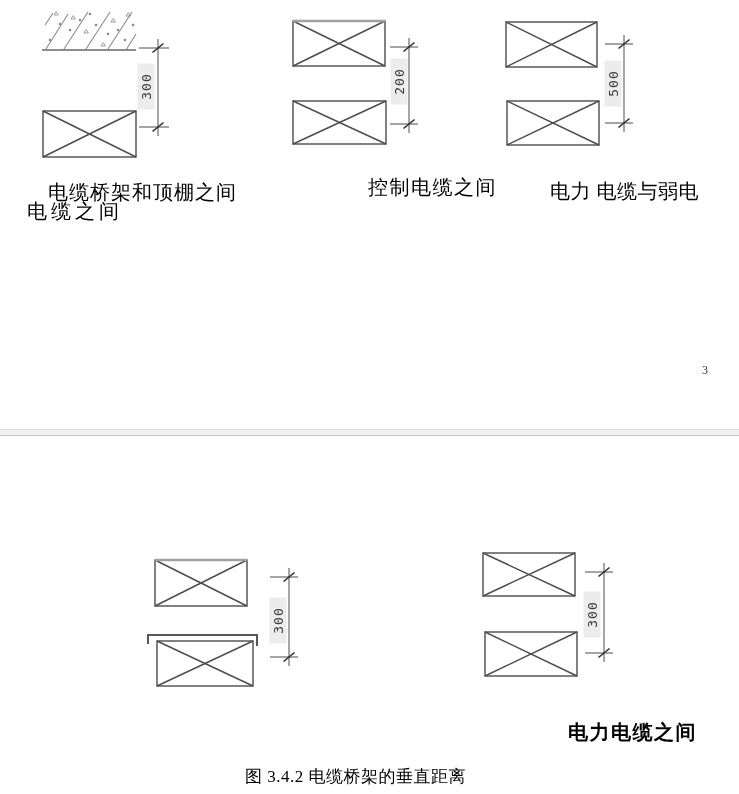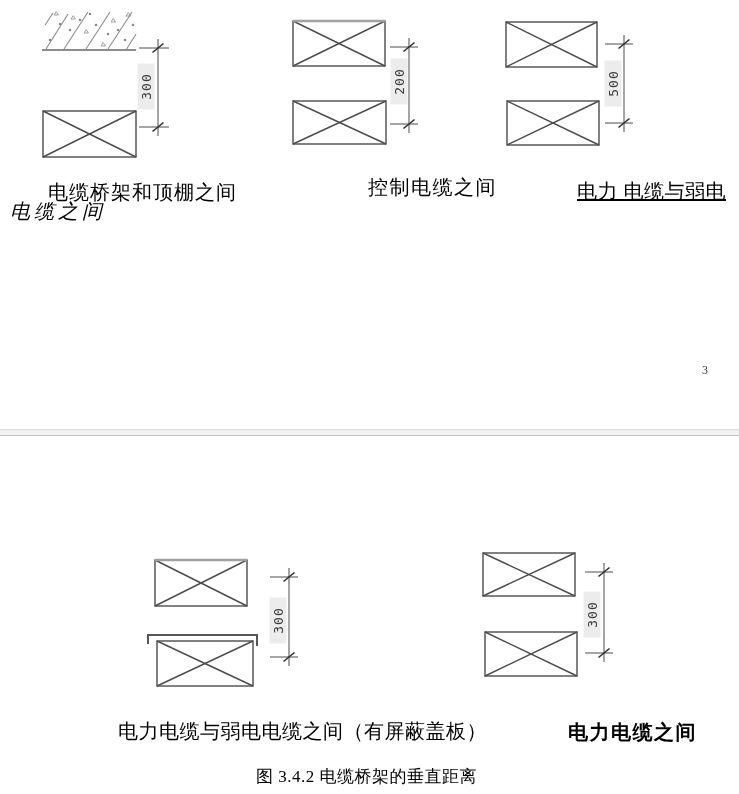"电力 电缆与弱电" div.label { left: 577px -> 550px; text-decoration: underline -> none }
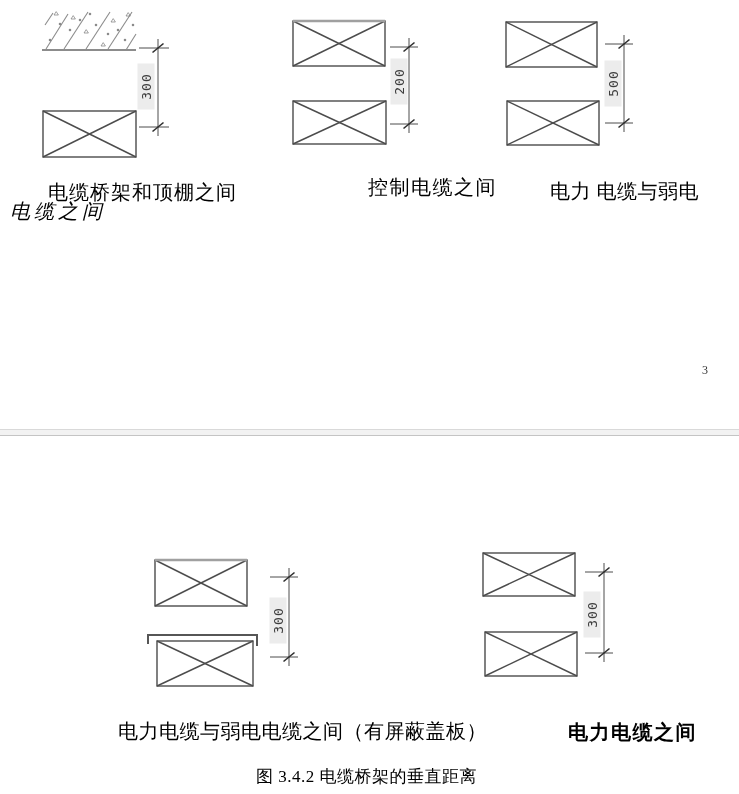"电缆之间" div.label { font-style: italic -> none; left: 10px -> 27px }
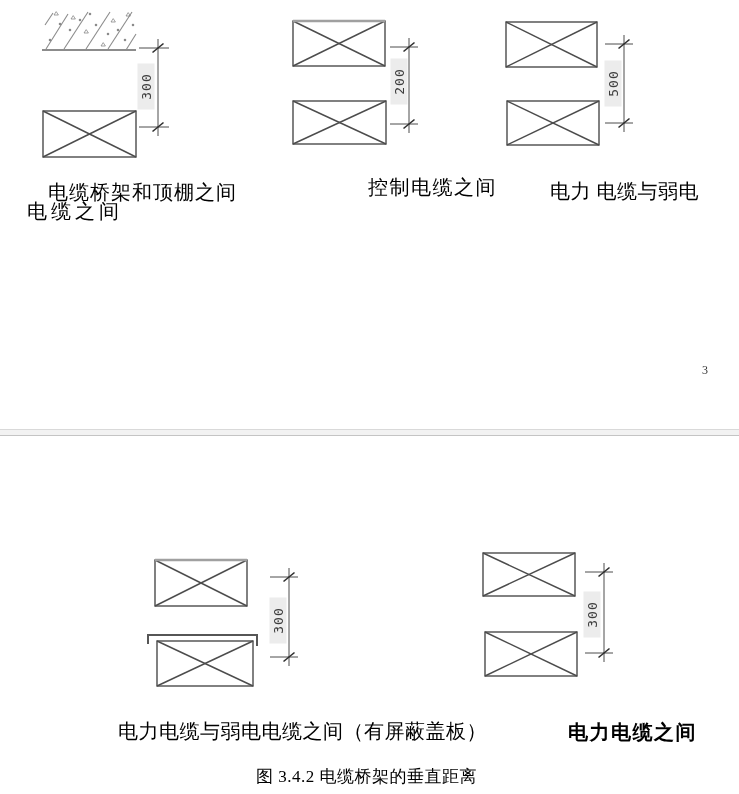"电力电缆与弱电电缆之间（有屏蔽盖板）" div.label { html: <div>电力电缆与弱电电缆之间（有屏蔽盖板）</div> -> none }
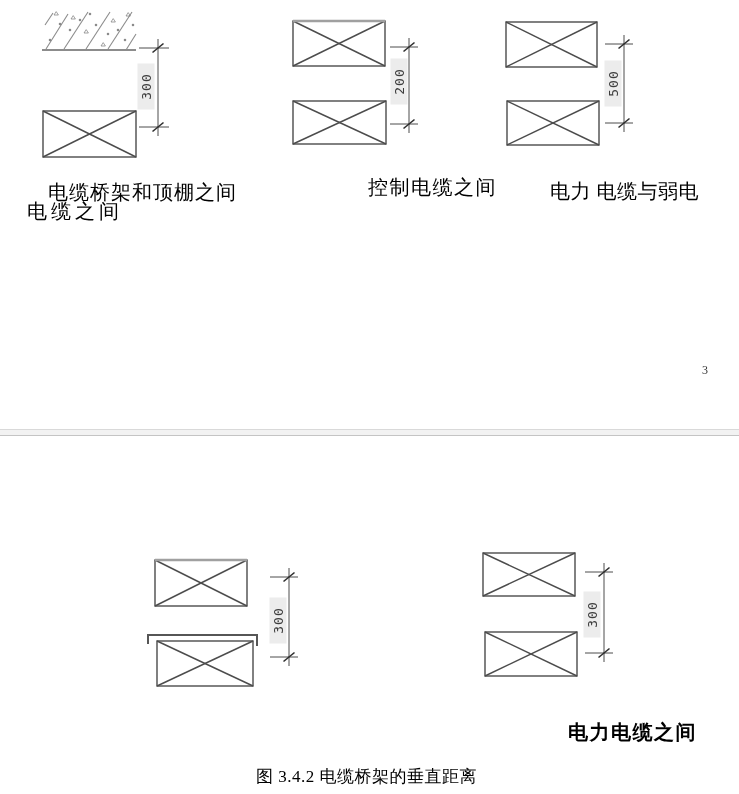"图 3.4.2 电缆桥架的垂直距离" .caption { margin-left: 11px -> none }
